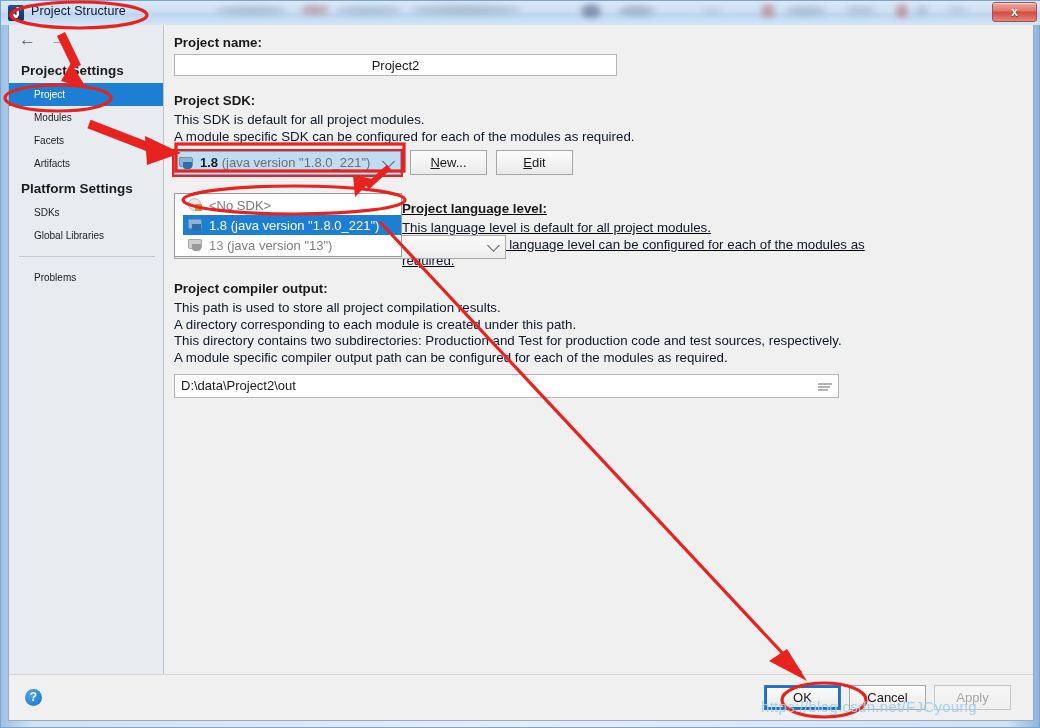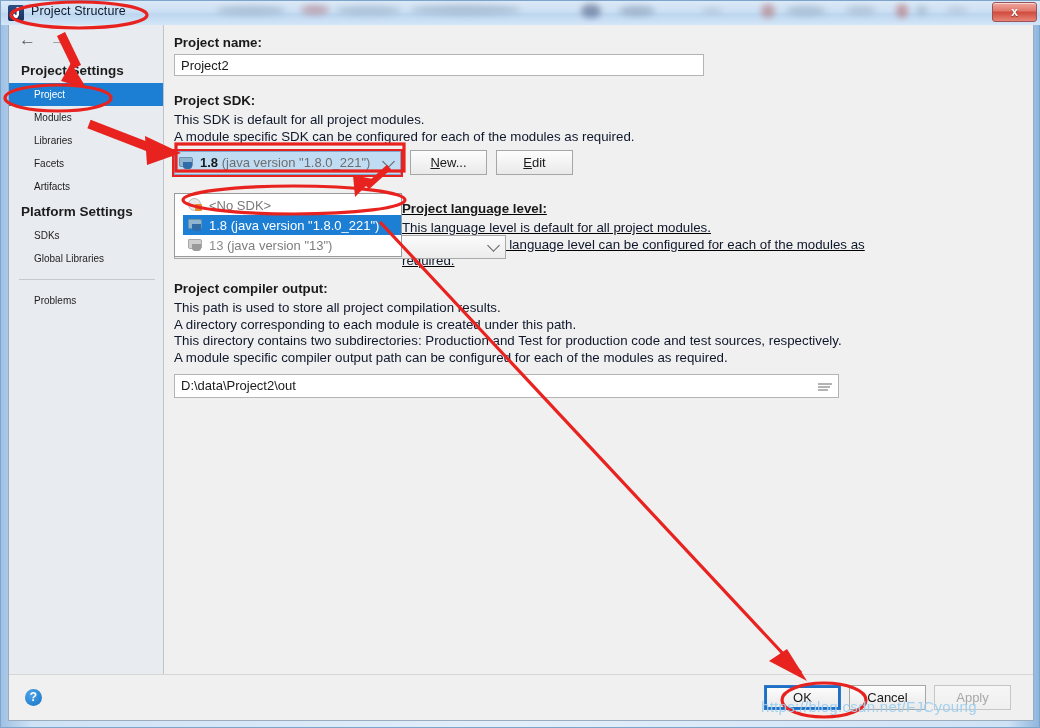"Project2" #project-name-field { text-align: none -> center; width: 530px -> 443px }
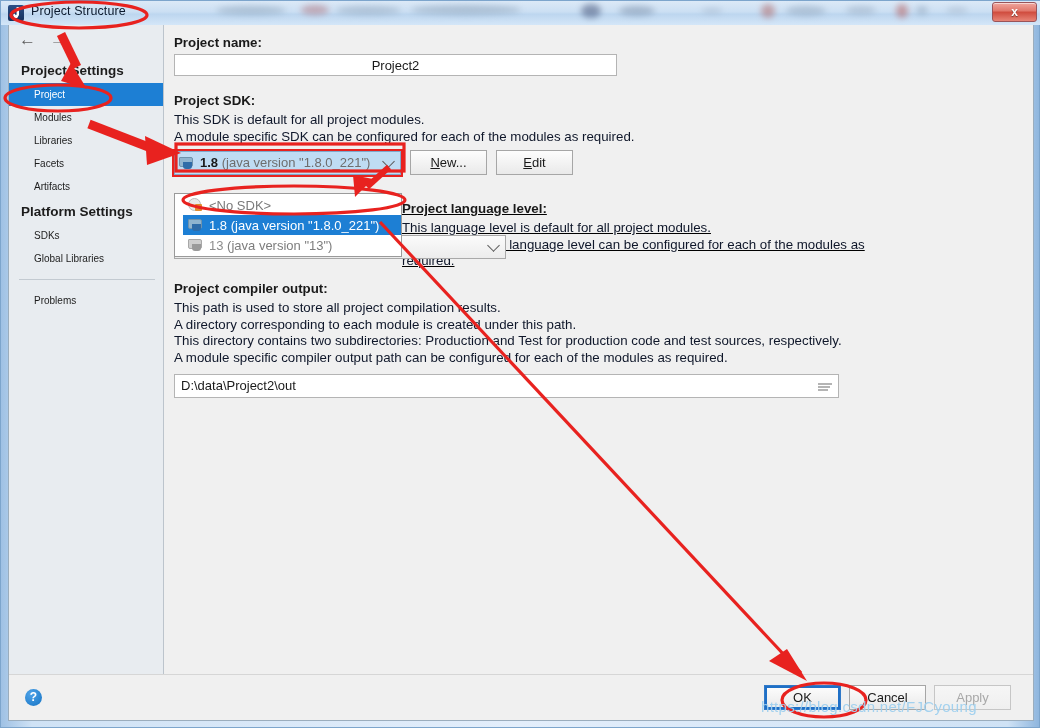"Libraries" div.side-item { html: <div>Libraries</div> -> none }
